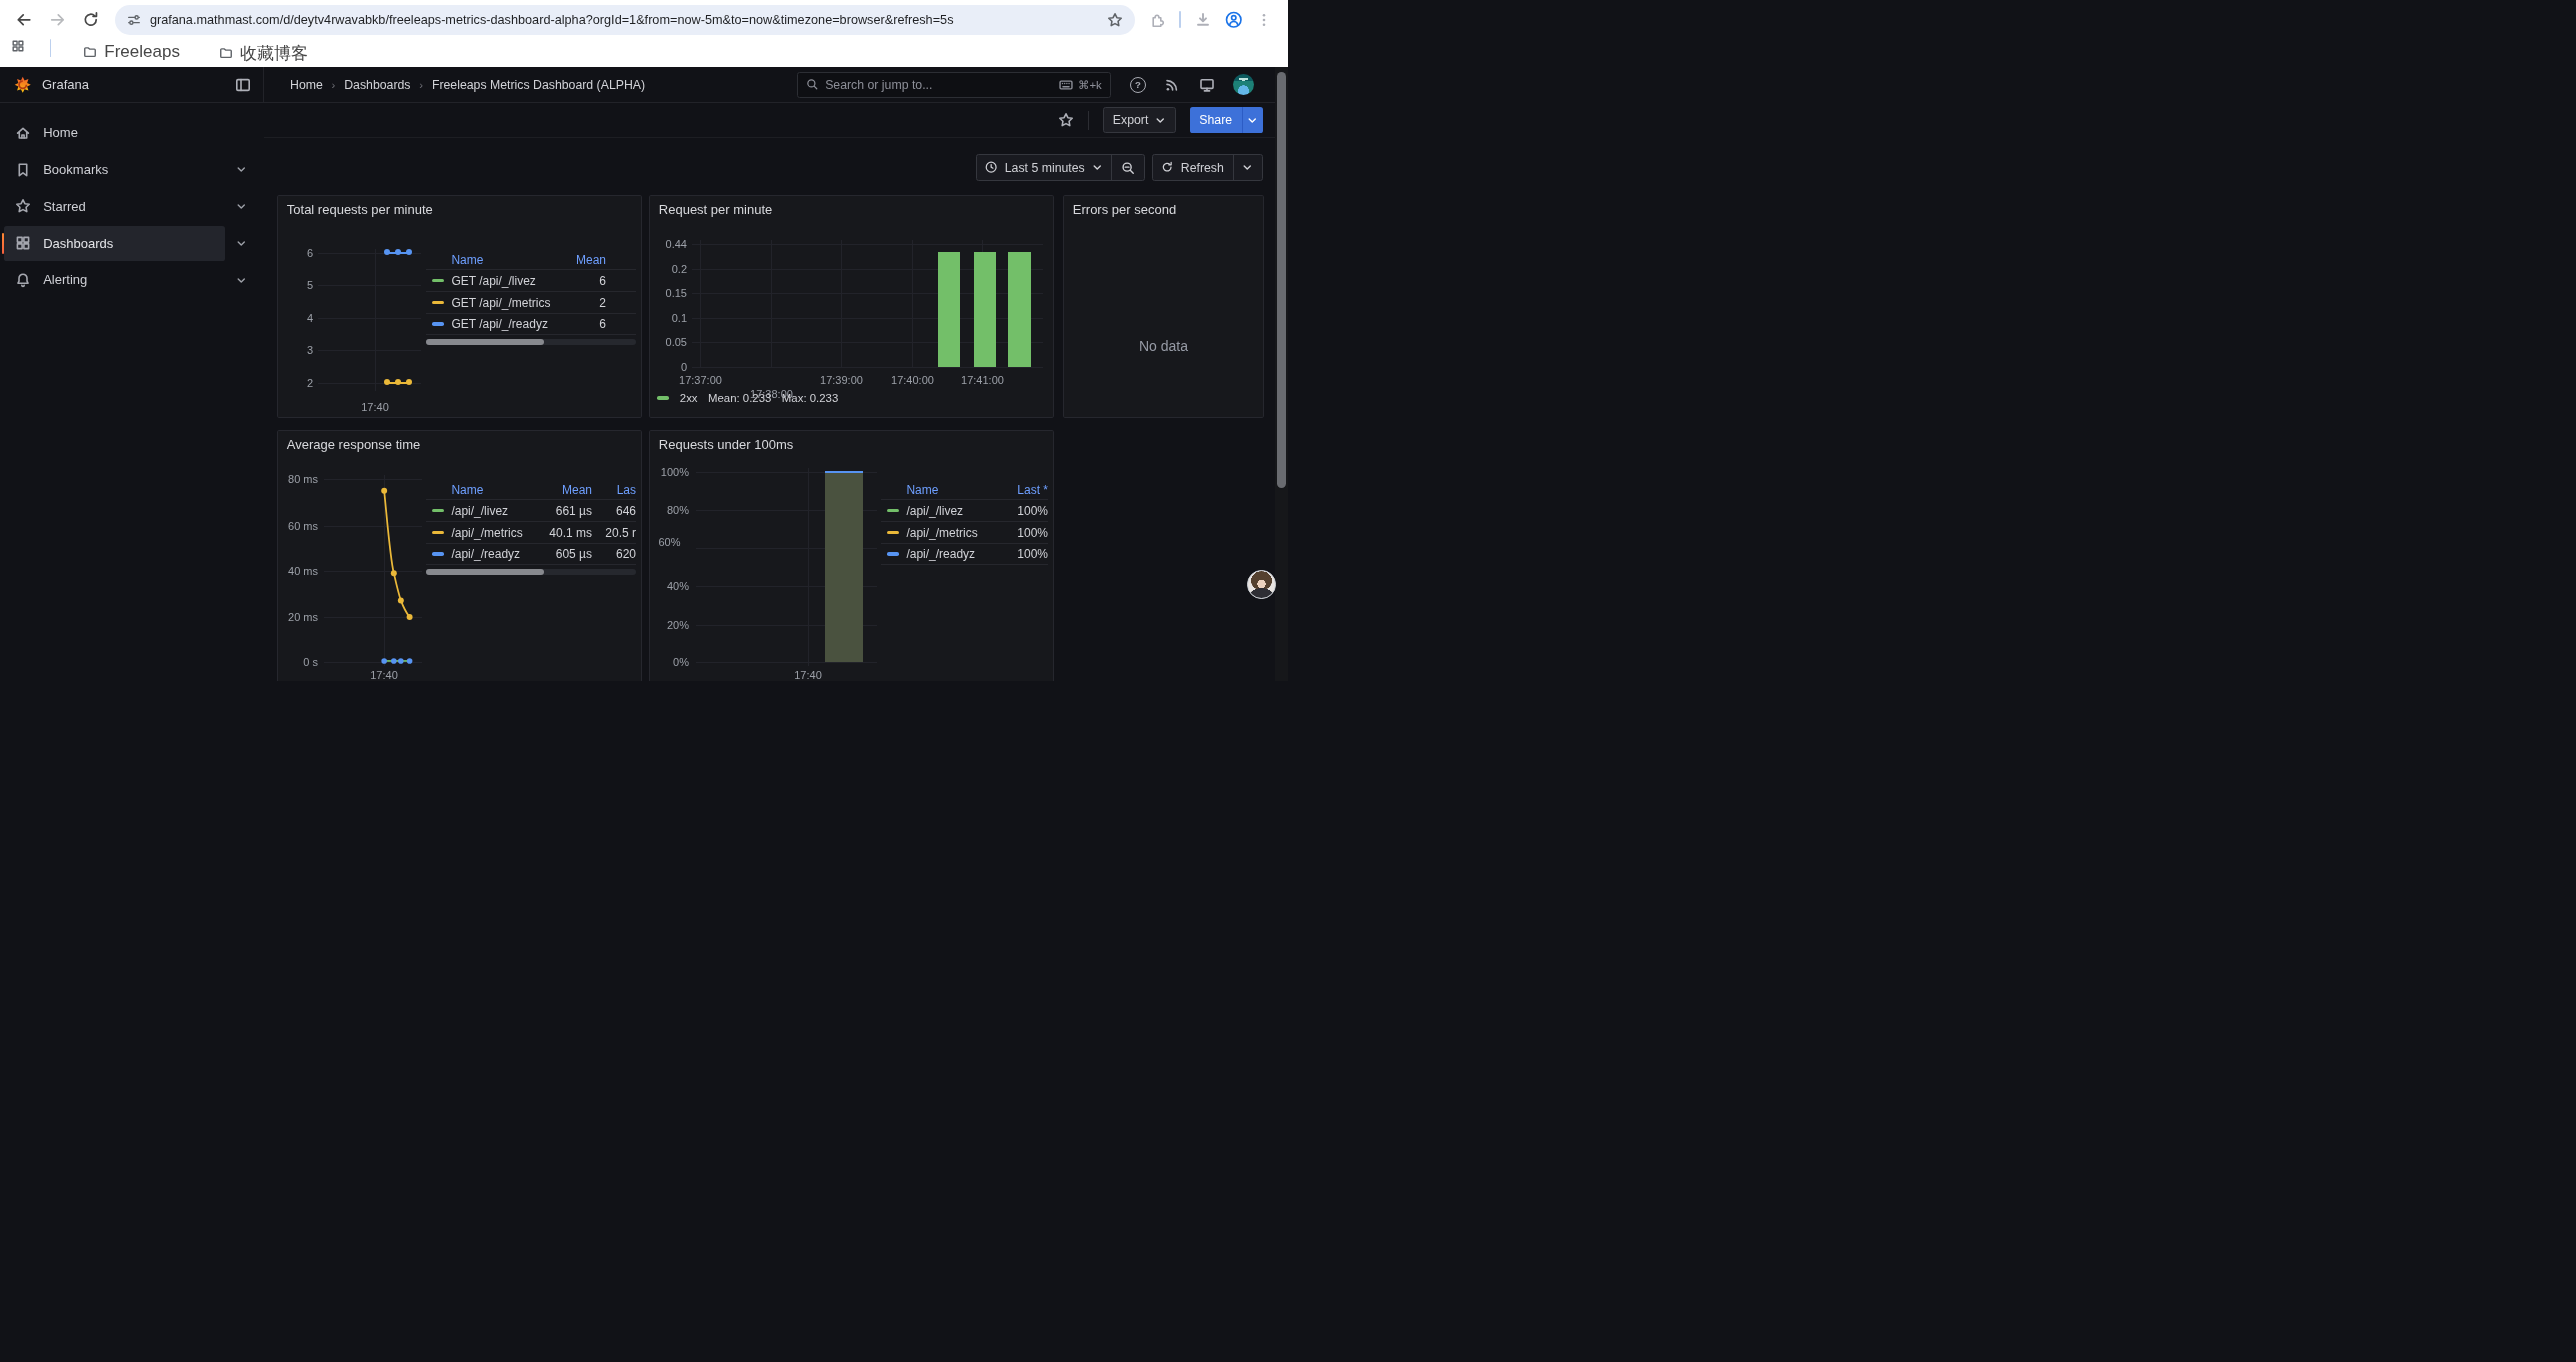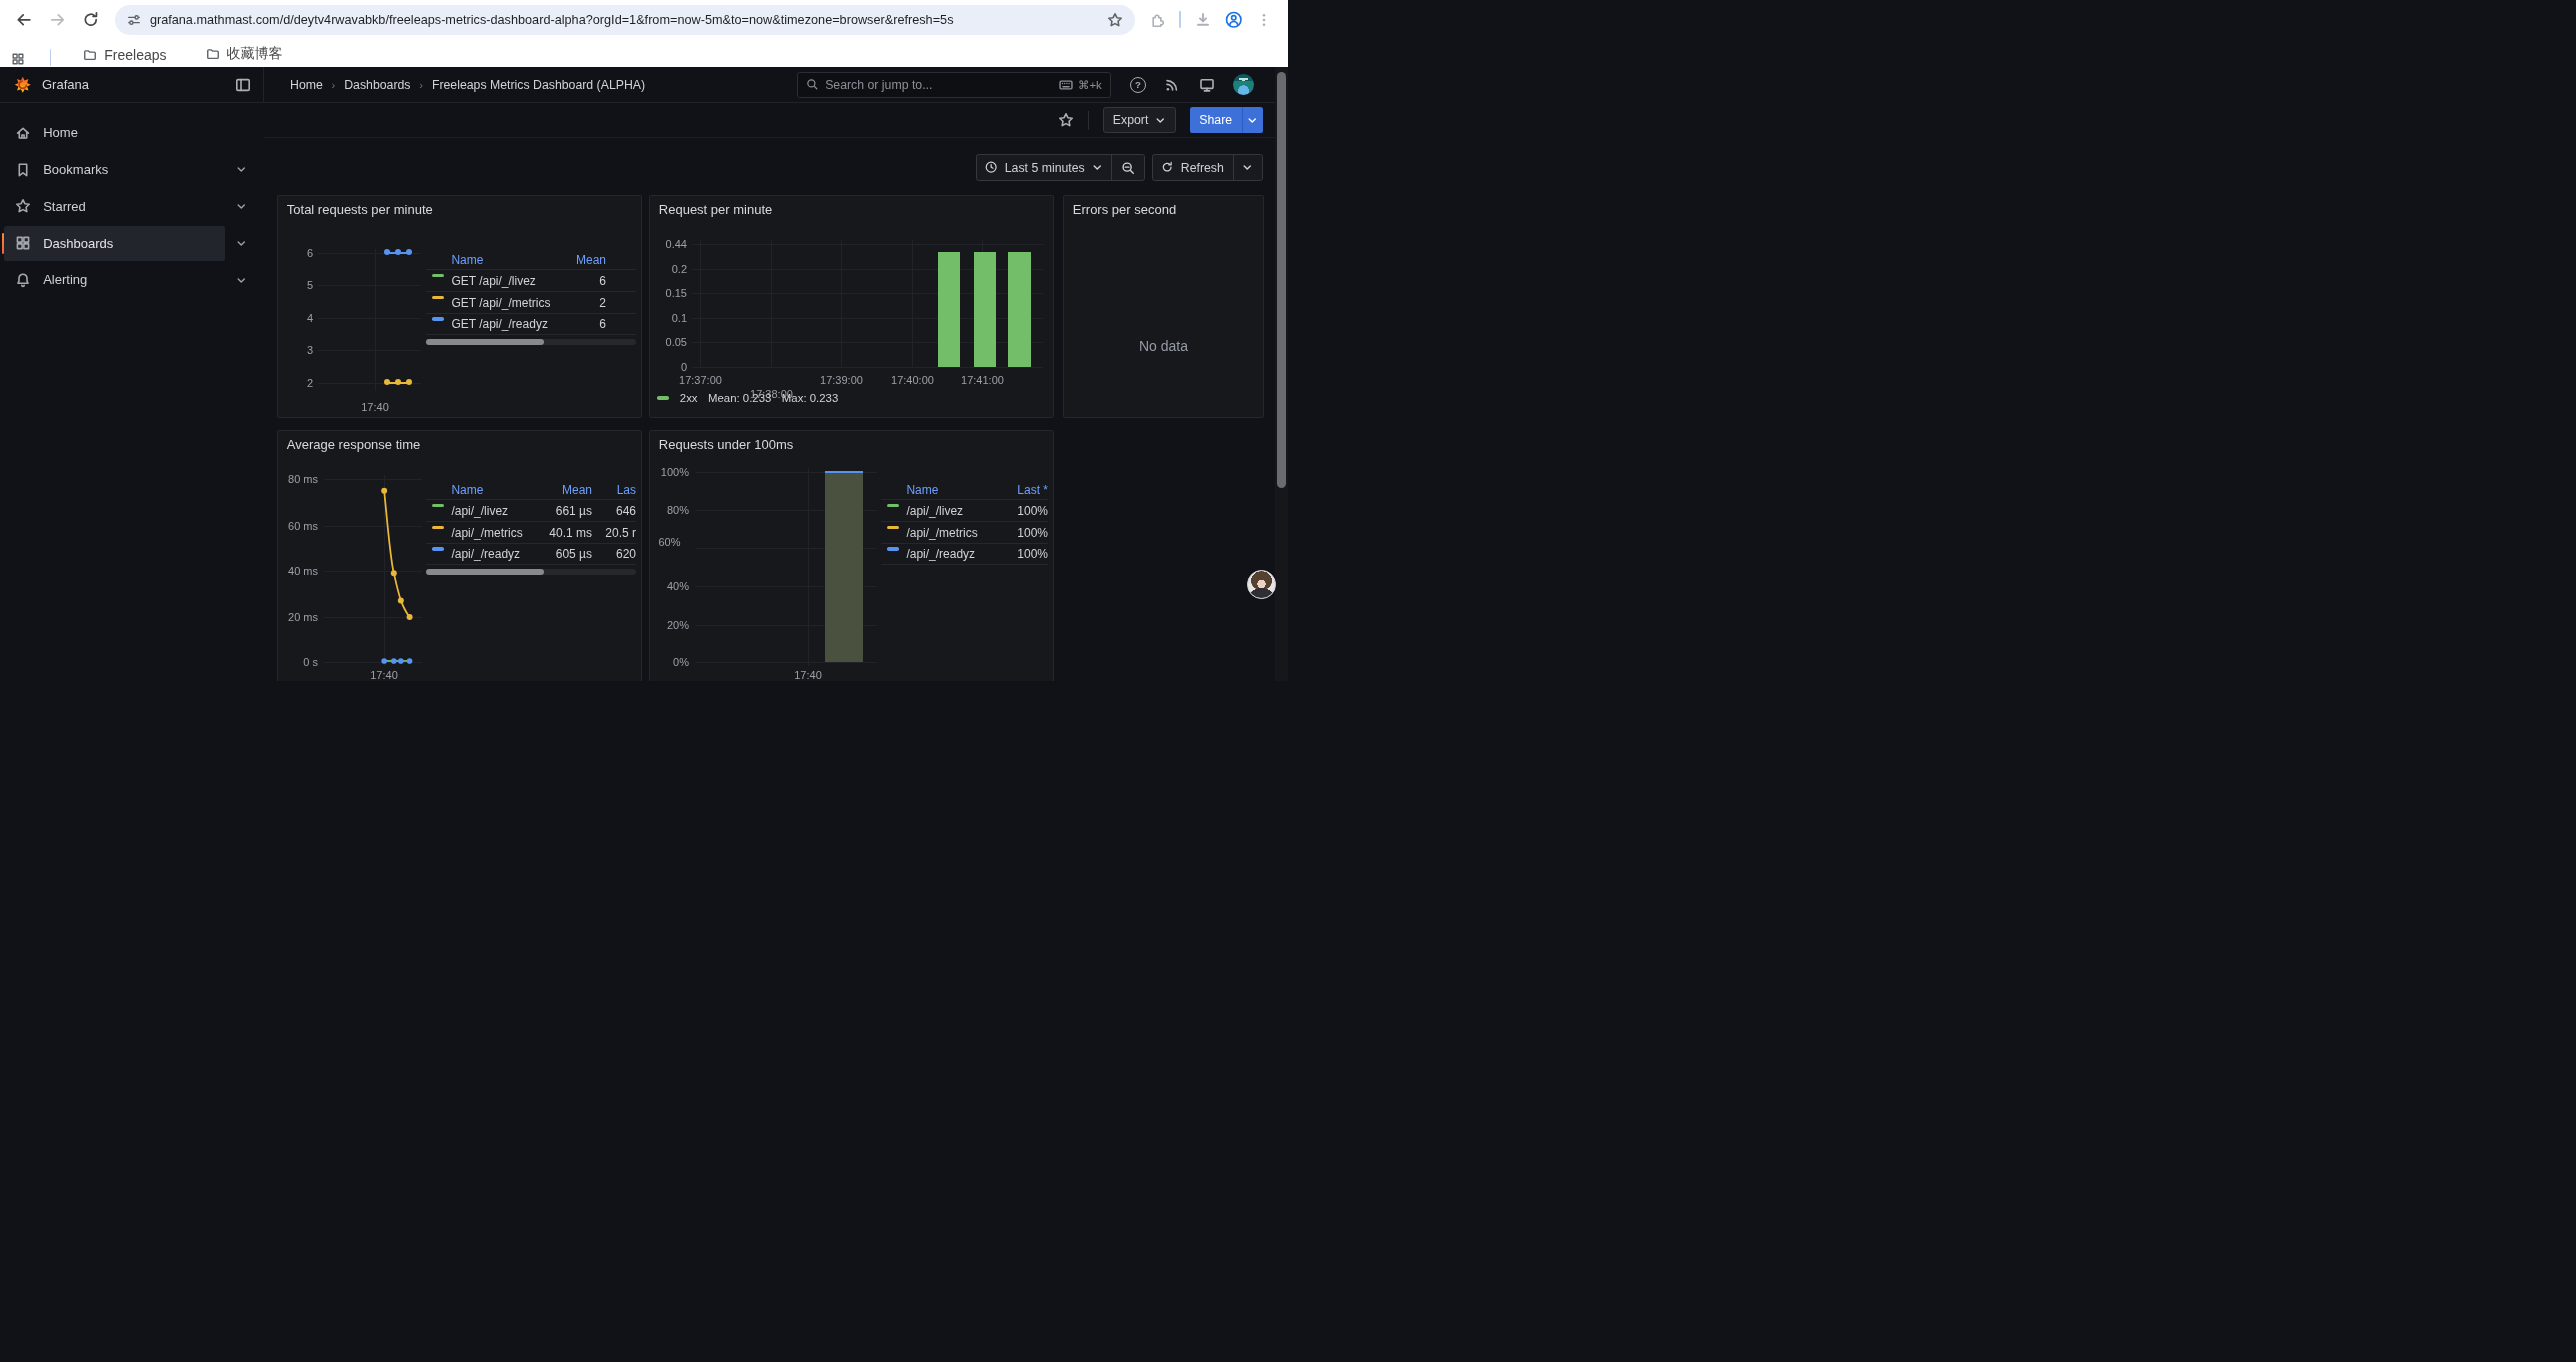"Freeleaps" .bookmarks-bar { align-items: flex-end -> flex-start; font-size: 14px -> 17px }
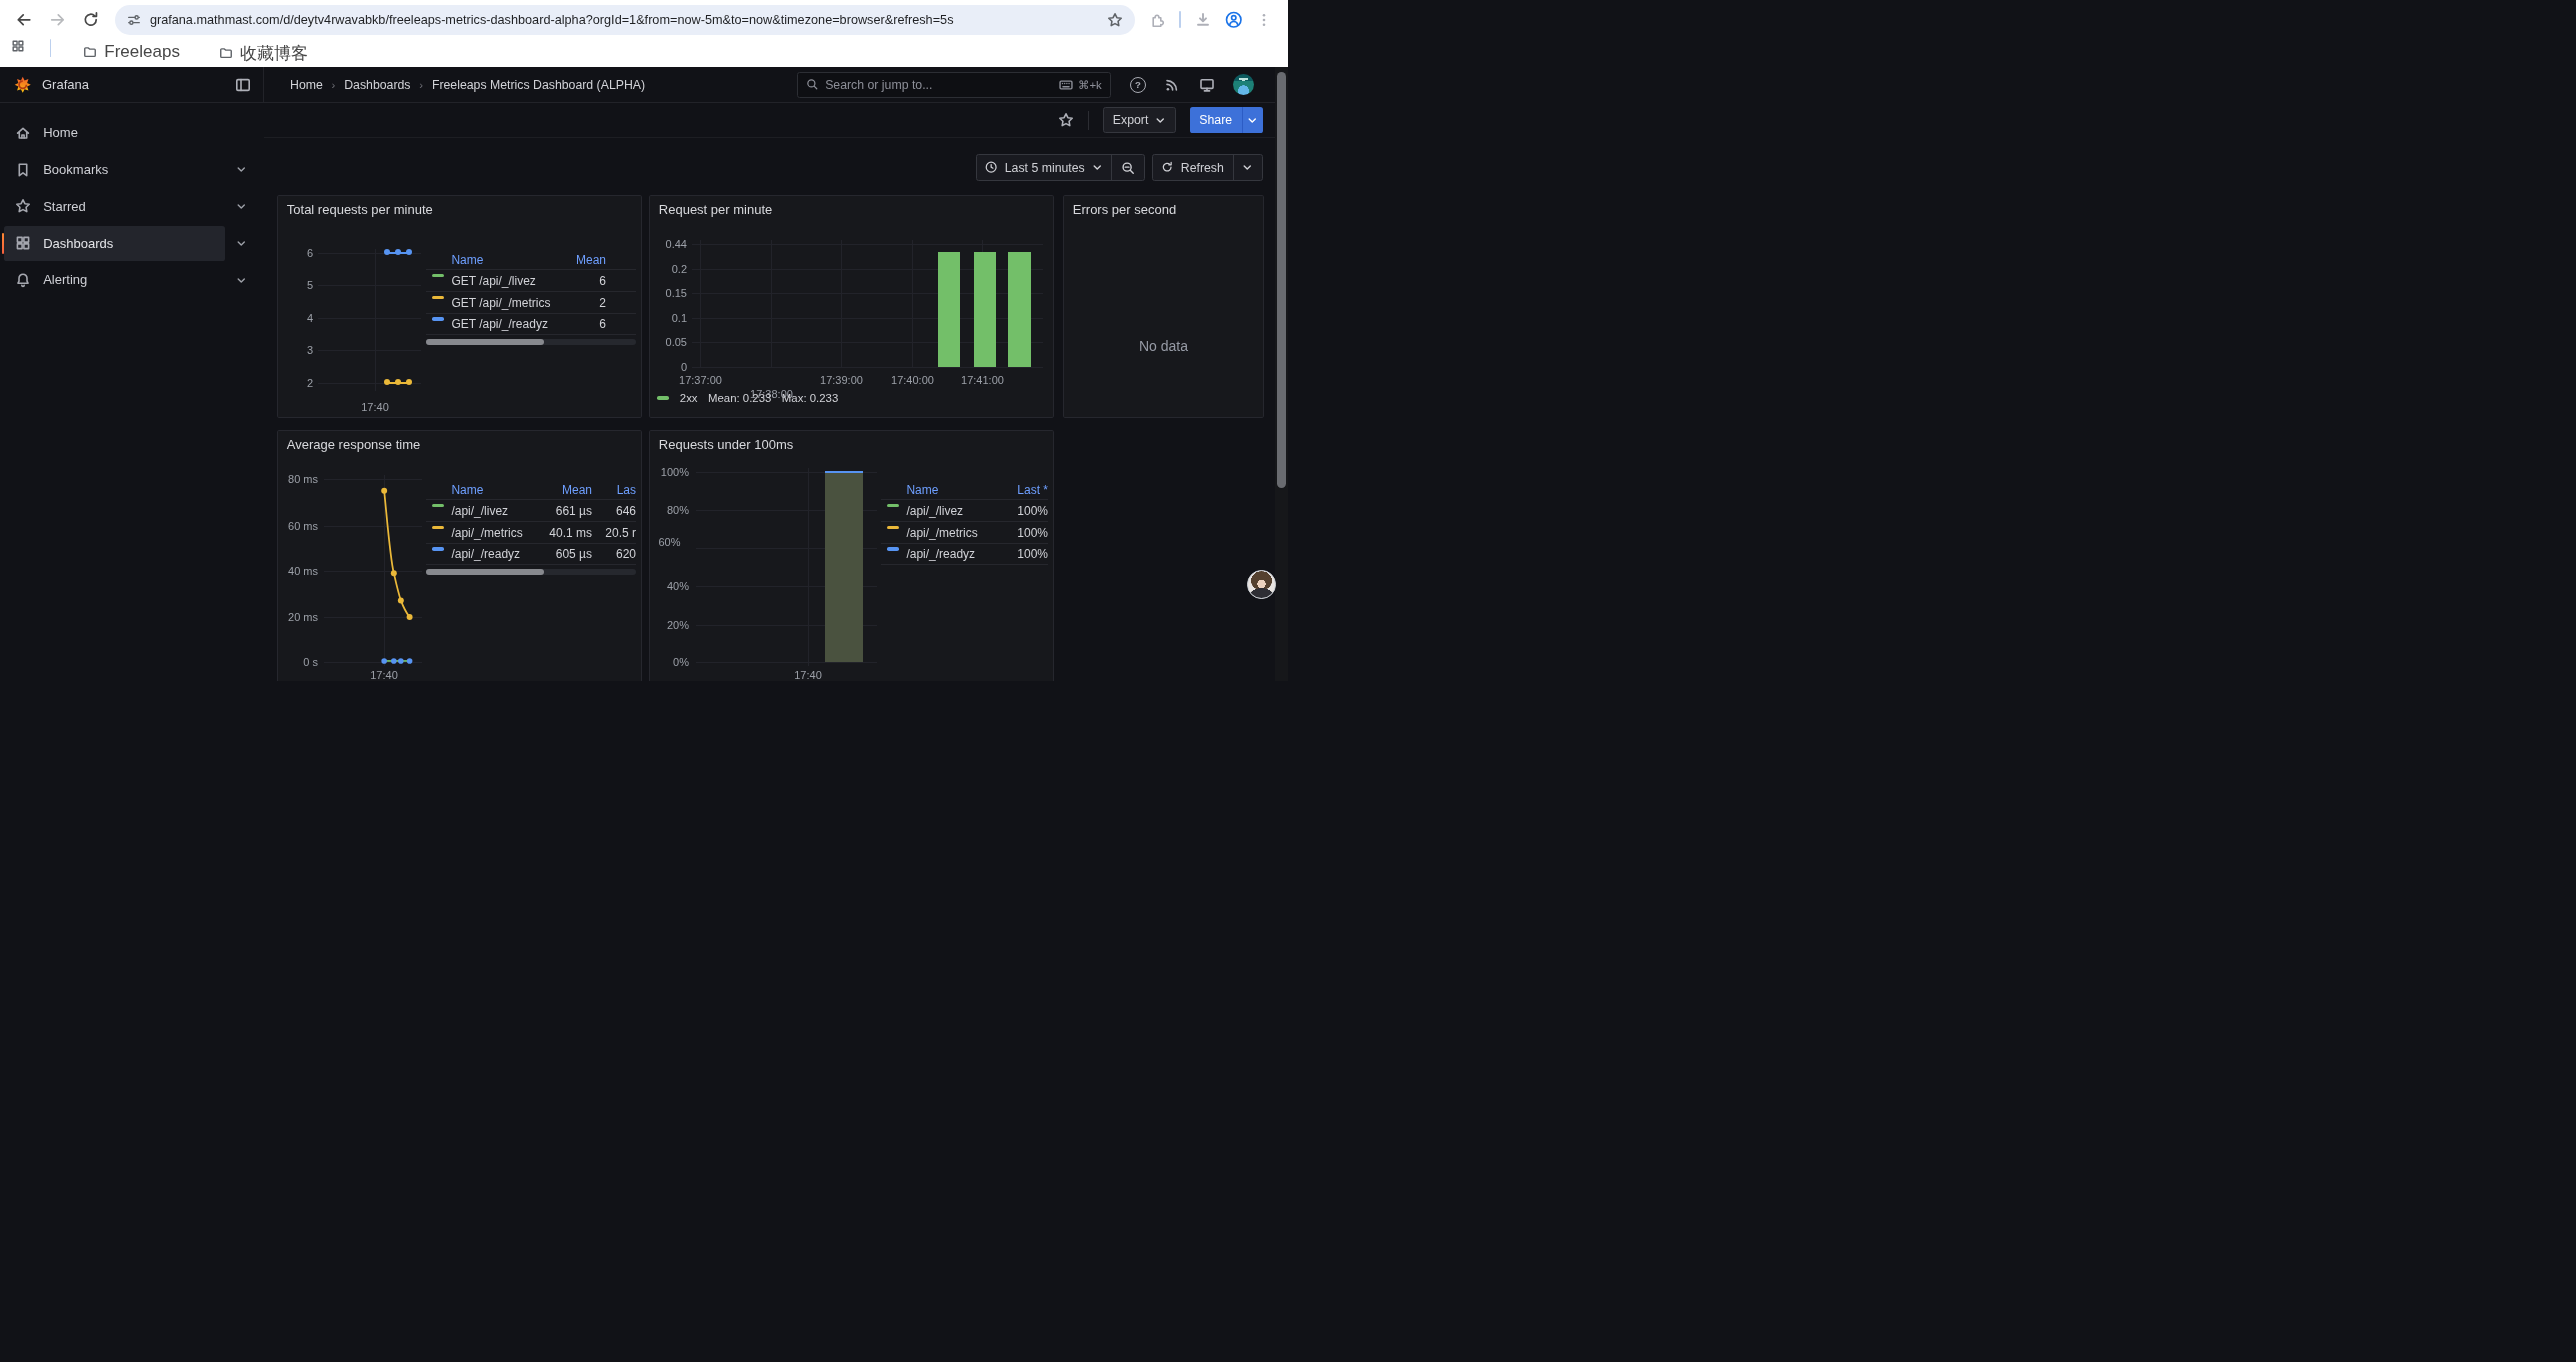"GET /api/_/livez" .lt-name { align-items: none -> center }
